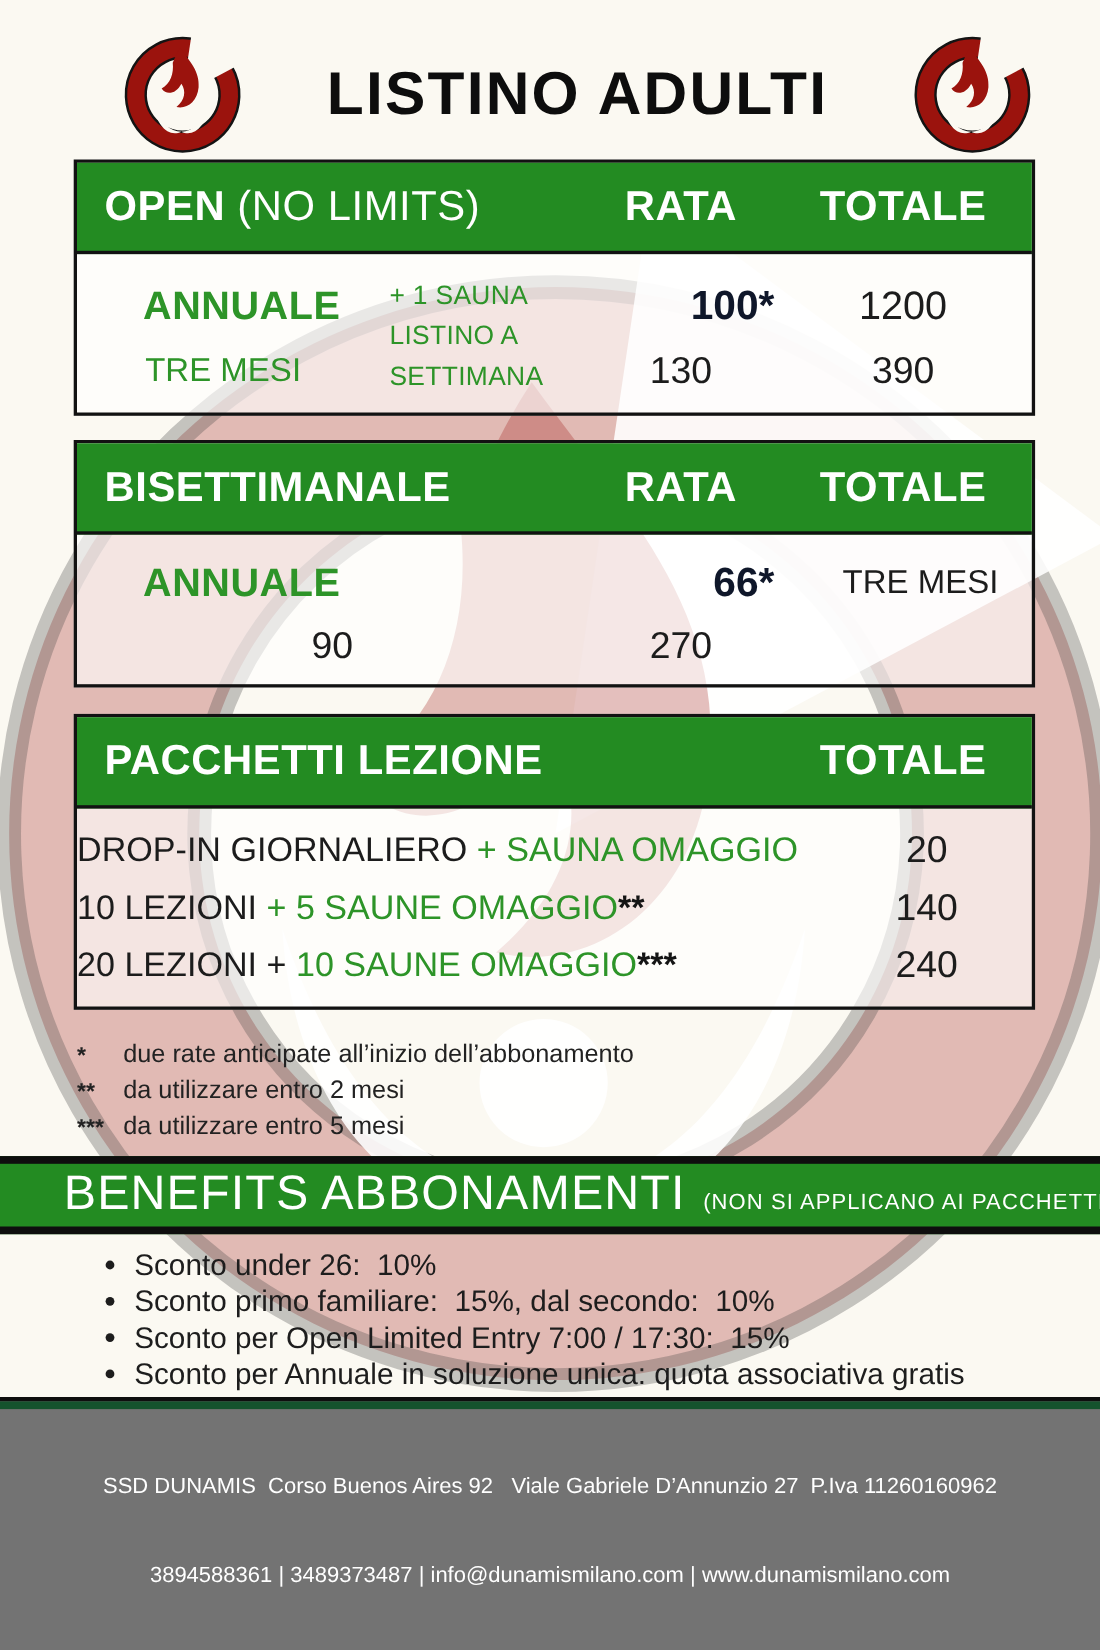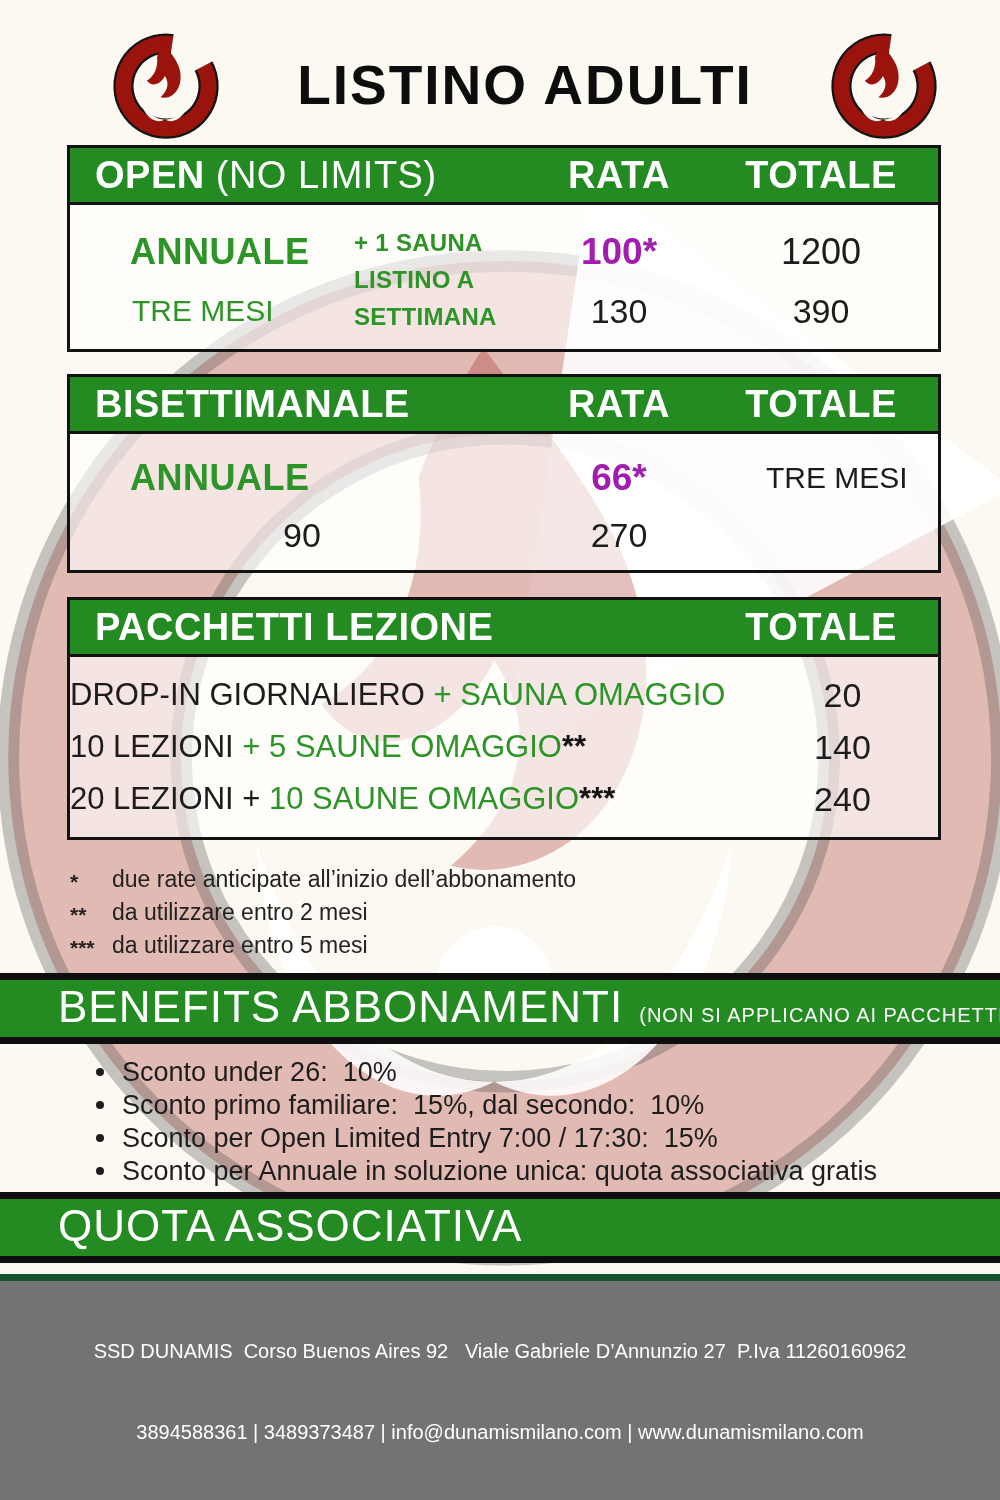"OPEN (NO LIMITS)" .band { height: 57px -> 83px }
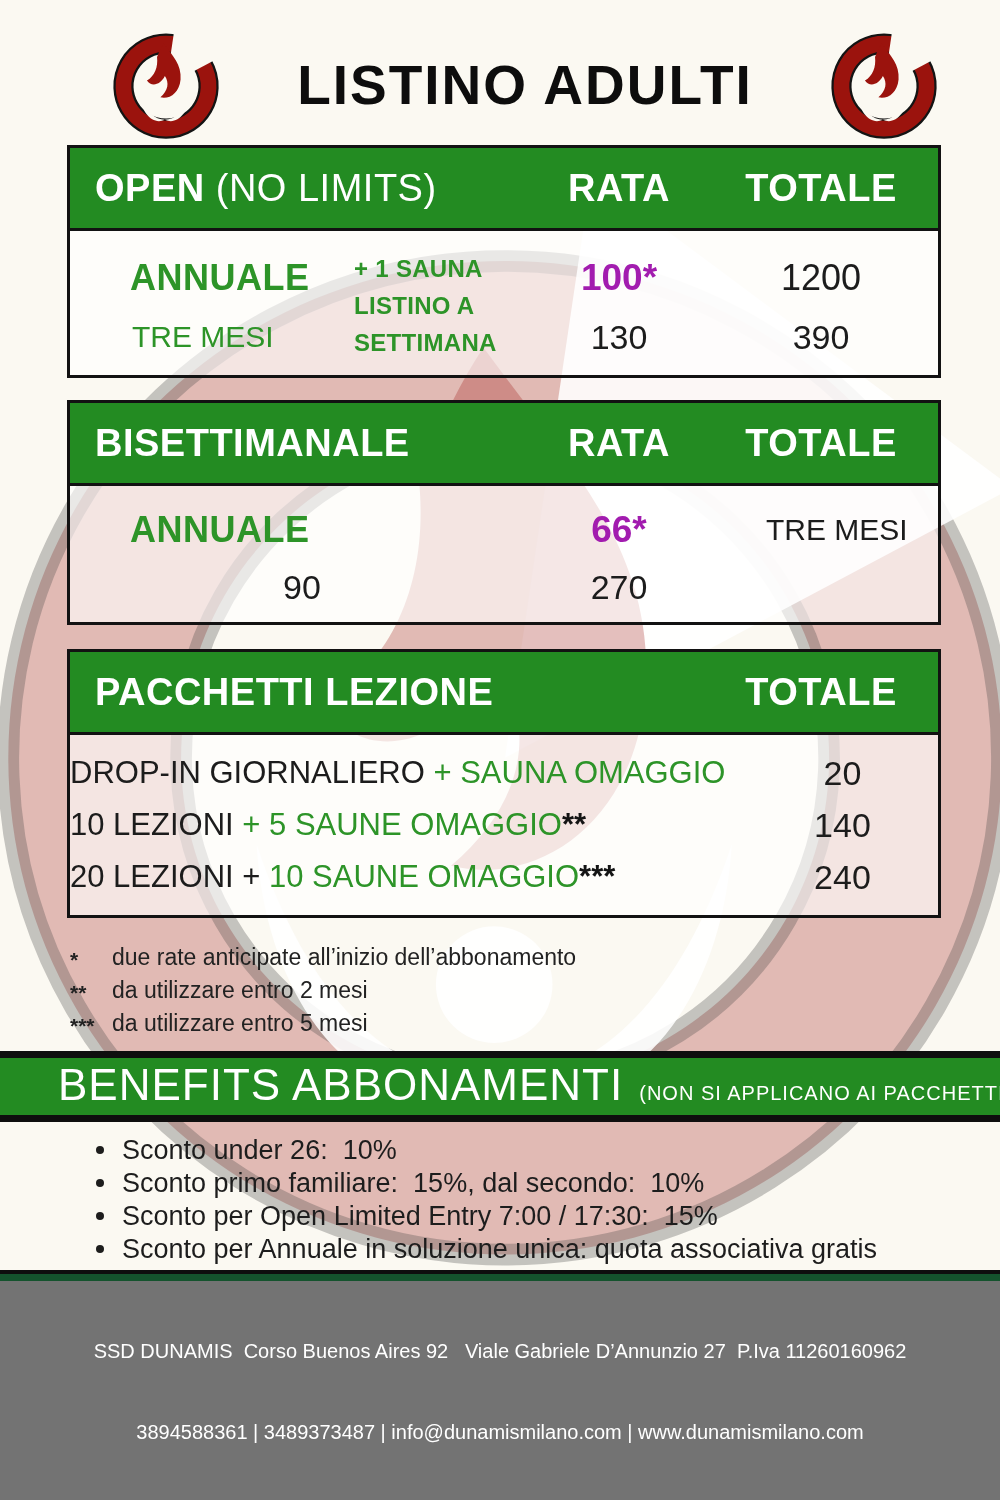"+ 1 SAUNA" .note-cell { font-weight: 700 -> 400 }
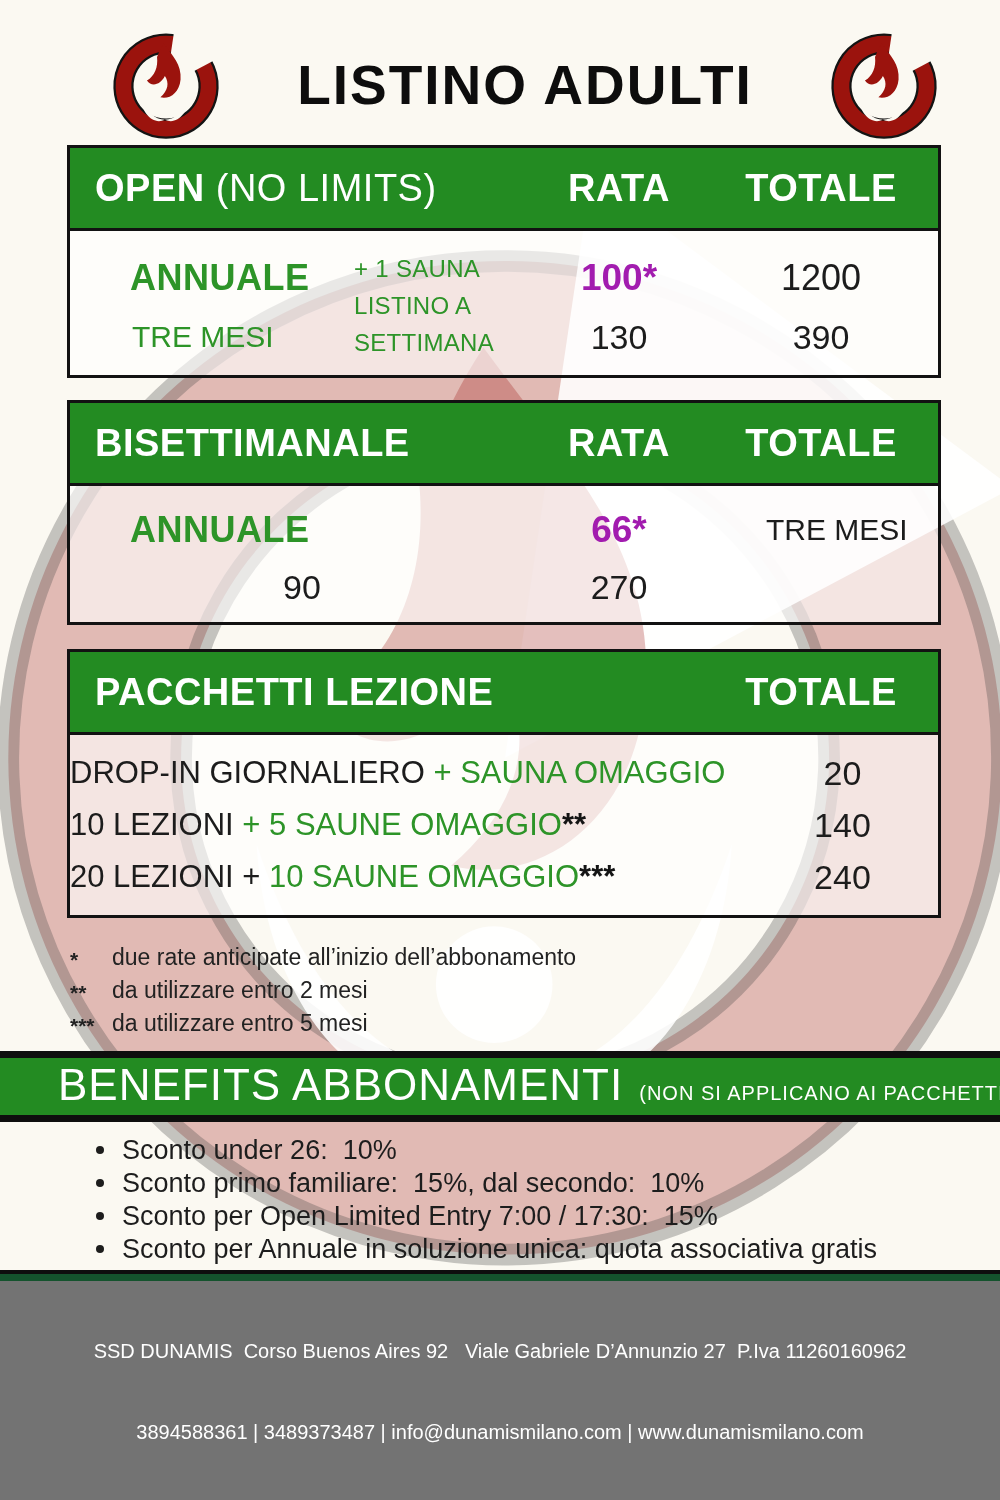"100*" .rata-strong { color: #a21caf -> #0f172a; text-align: center -> right }
